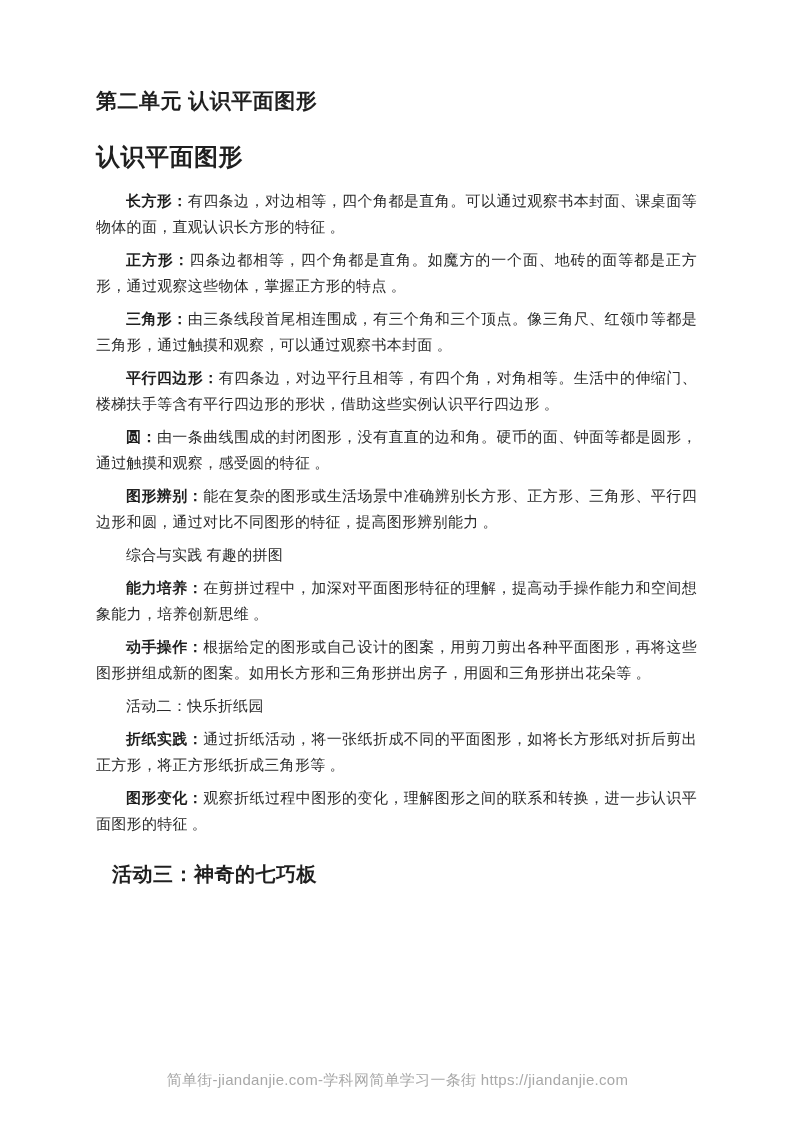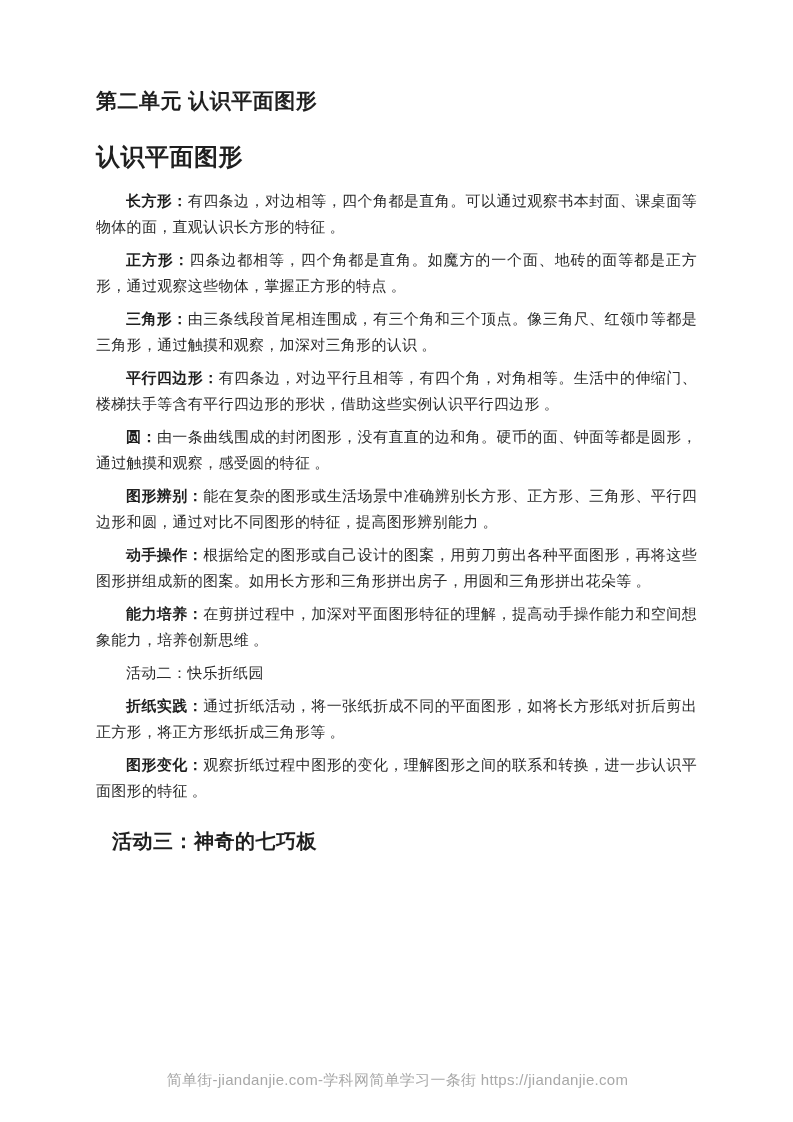"由三条线段首尾相连围成，有三个角和三个顶点。像三角尺、红领巾等都是三角形，通过触" span { text: 加深对三角形的认识 -> 可以通过观察书本封面 }
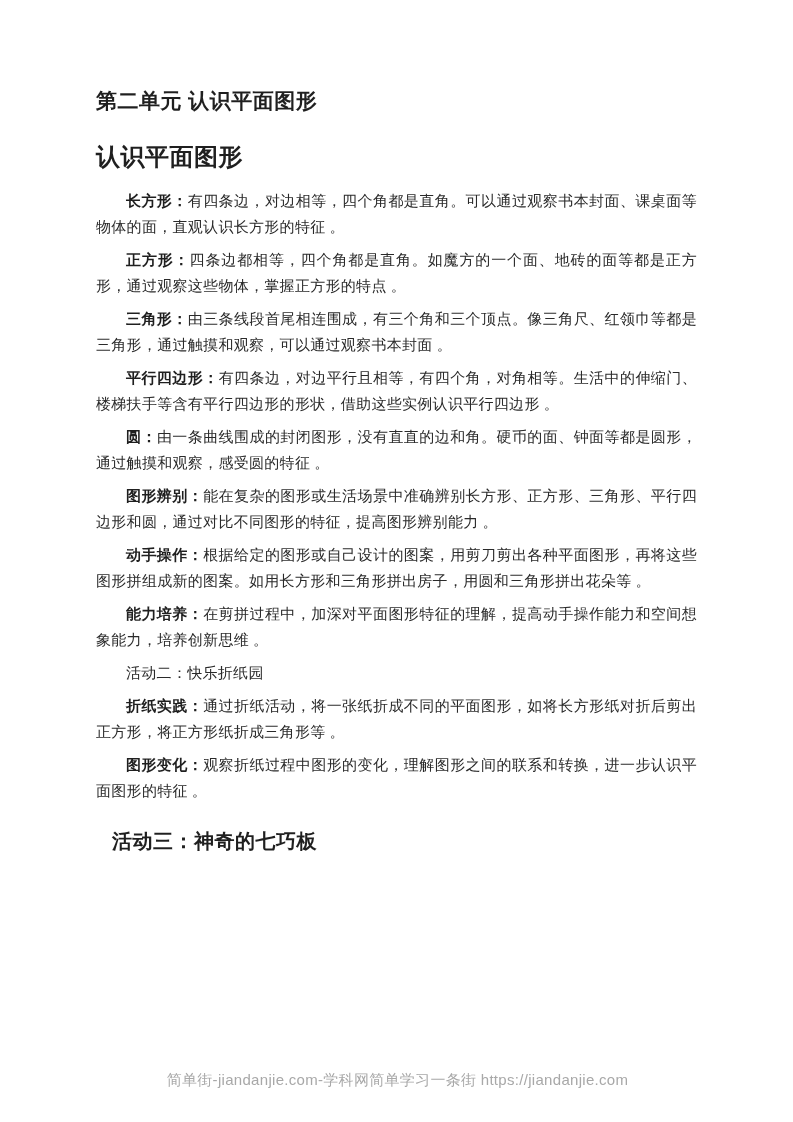"综合与实践 有趣的拼图" p { html: none -> <p><strong></strong><span>综合与实践 有趣的拼图</span></p> }
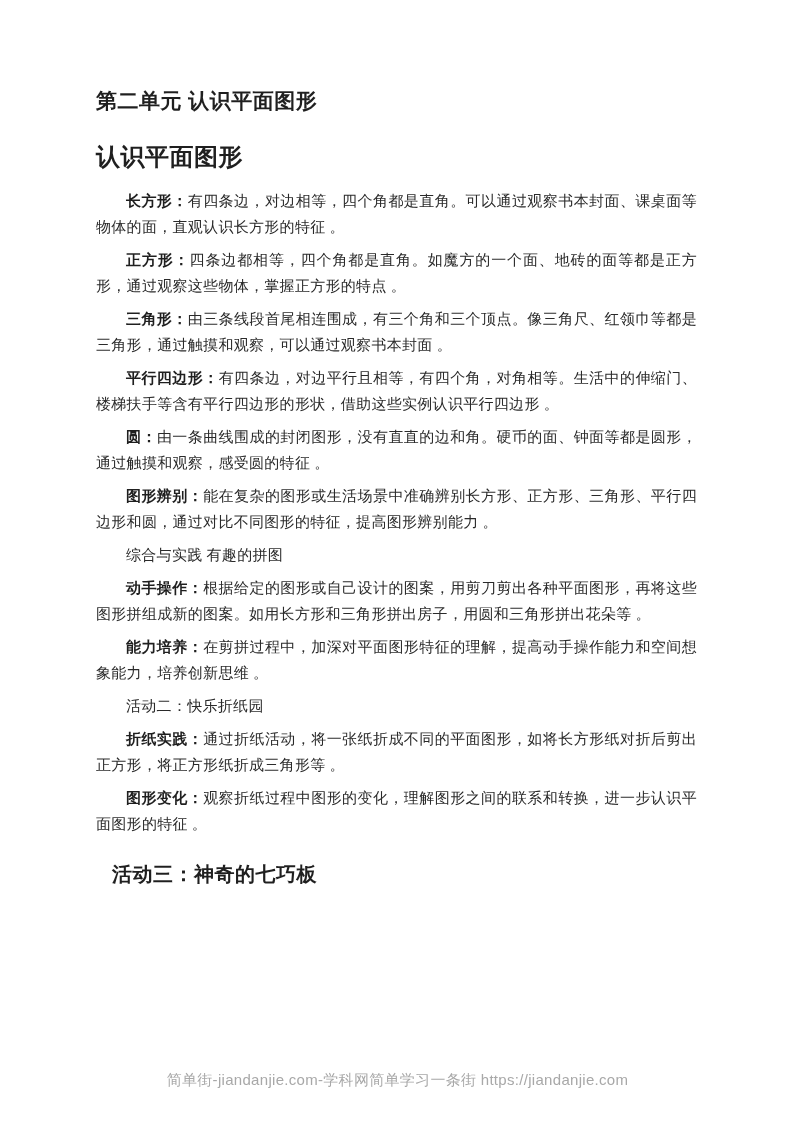"动手操作：根据给定的图形或自己设计的图案，用剪刀剪出各种平面图形，再将这些图形拼" p { order: before "能力培养：在剪拼过程中，加深对平面图形特征的理解，提高动手操作能力和空间想象能力" -> after "能力培养：在剪拼过程中，加深对平面图形特征的理解，提高动手操作能力和空间想象能力" }
